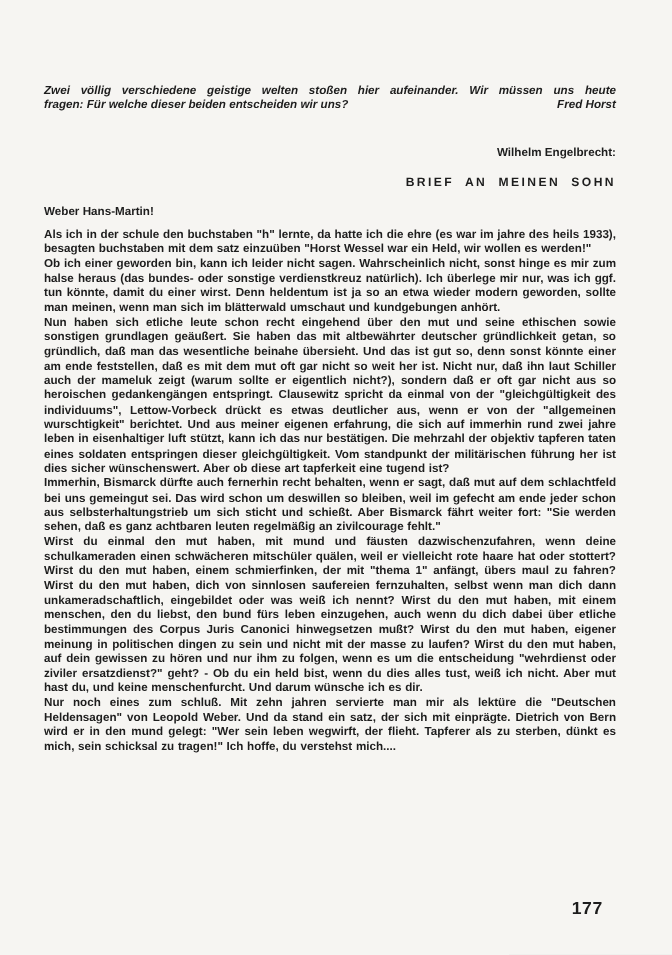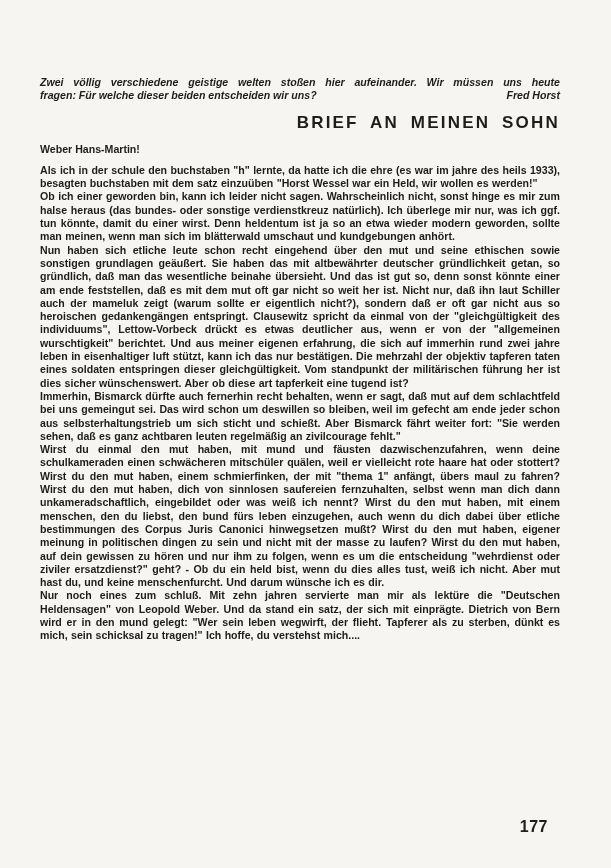"Wilhelm Engelbrecht:" div.byline { html: none -> <div>Wilhelm Engelbrecht:</div> }
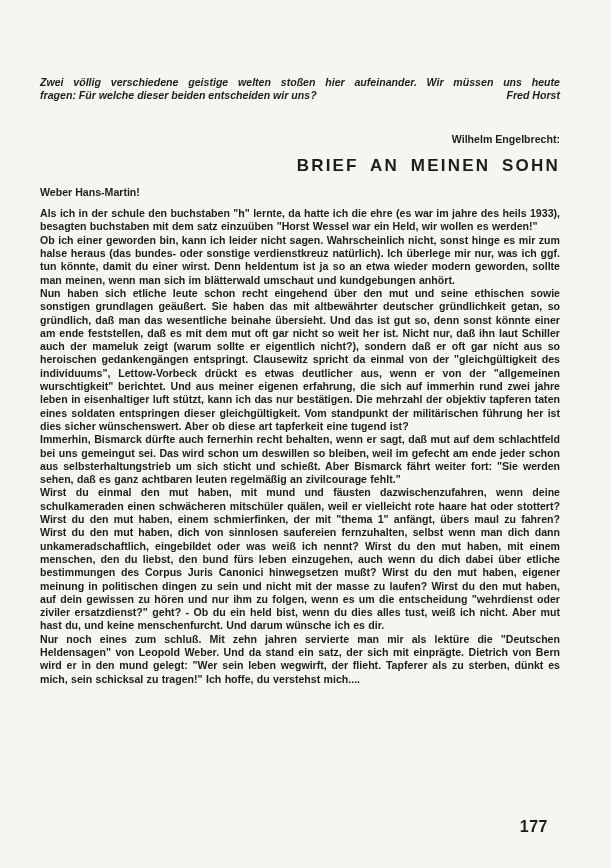"BRIEF AN MEINEN SOHN" .title { font-size: 17px -> 11px }
